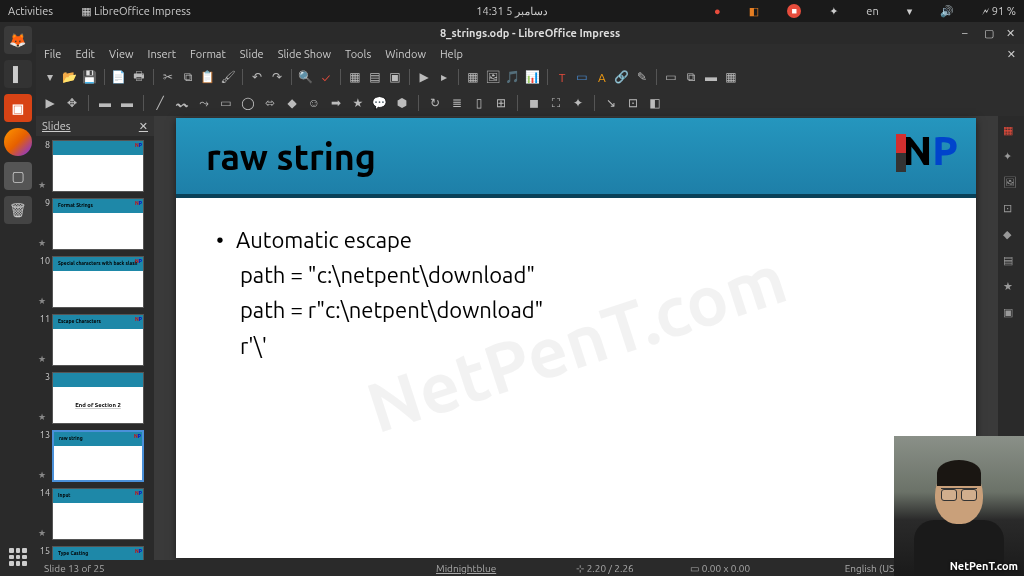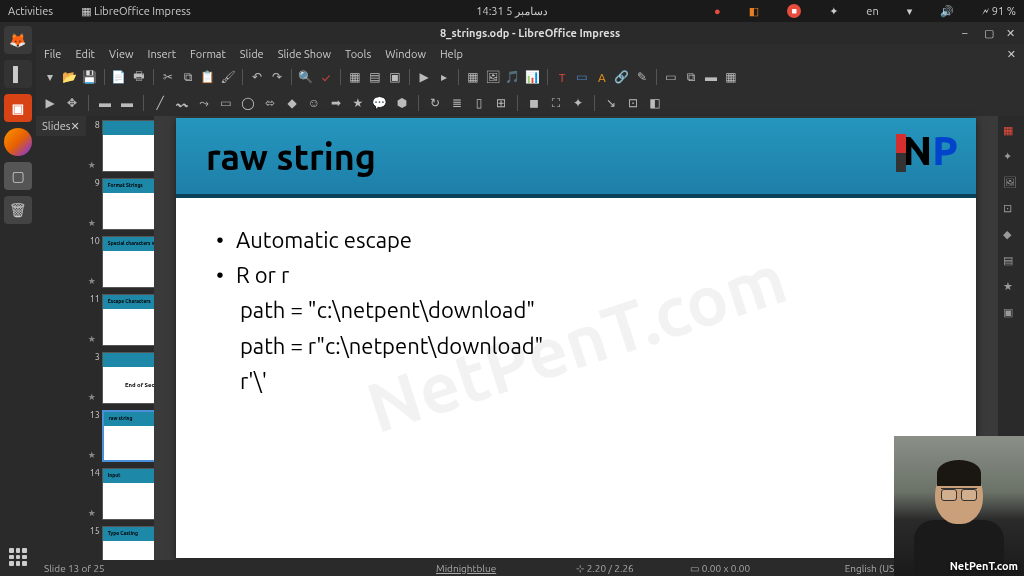"Slides" .slides-panel { flex-direction: row -> column; text-decoration: none -> underline }
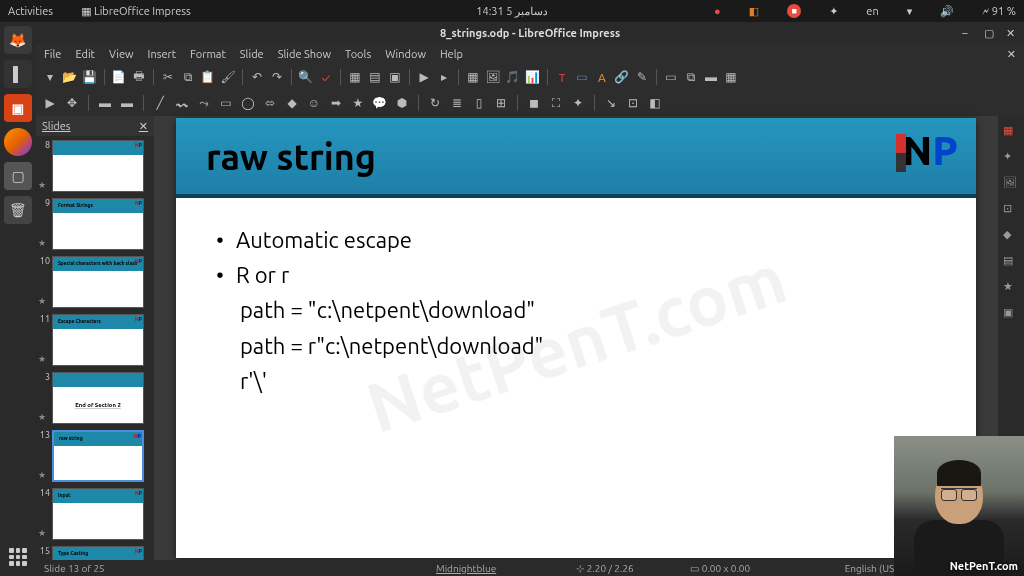"R or r" div.bullet { html: <div> <span>R or r</span> </div> -> none }
